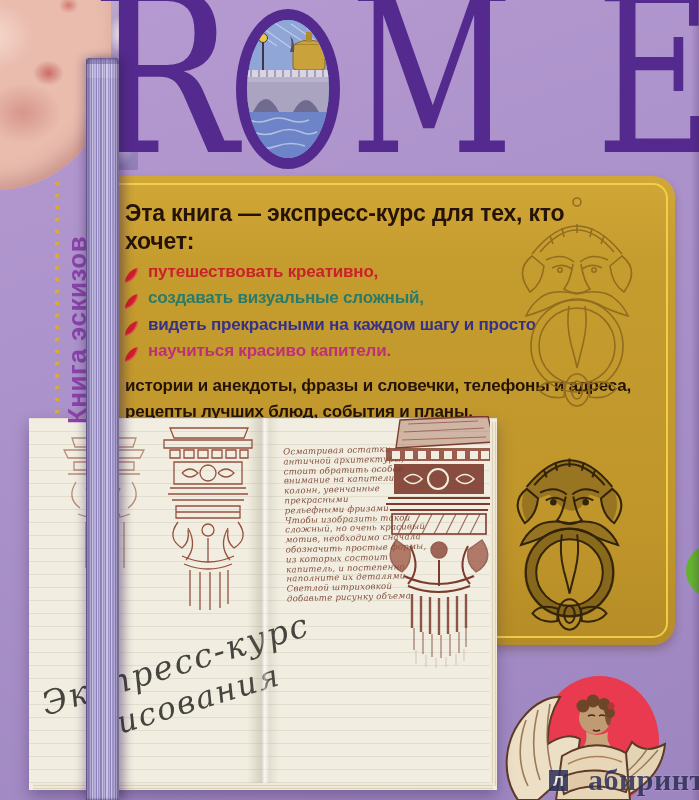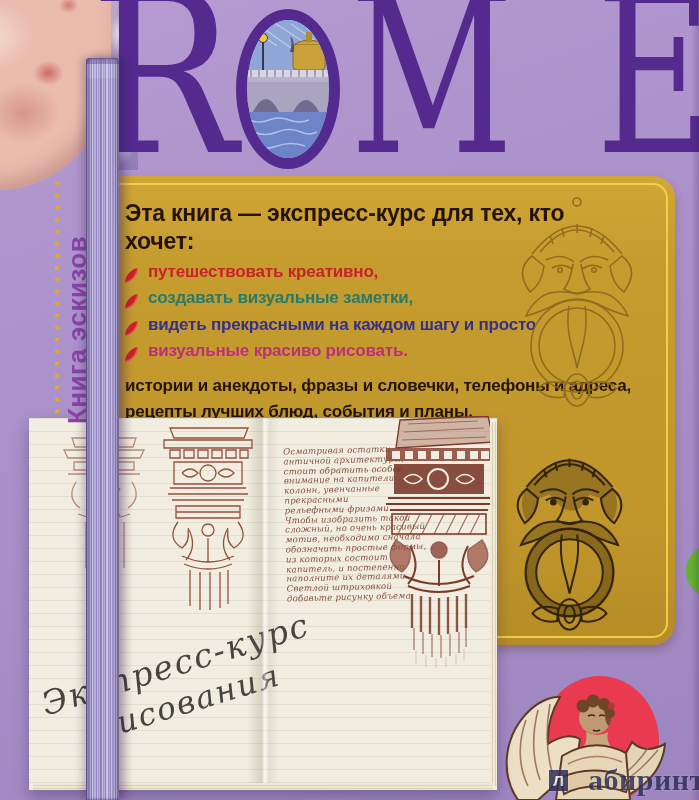"создавать визуальные заметки," span { text: заметки -> сложный }
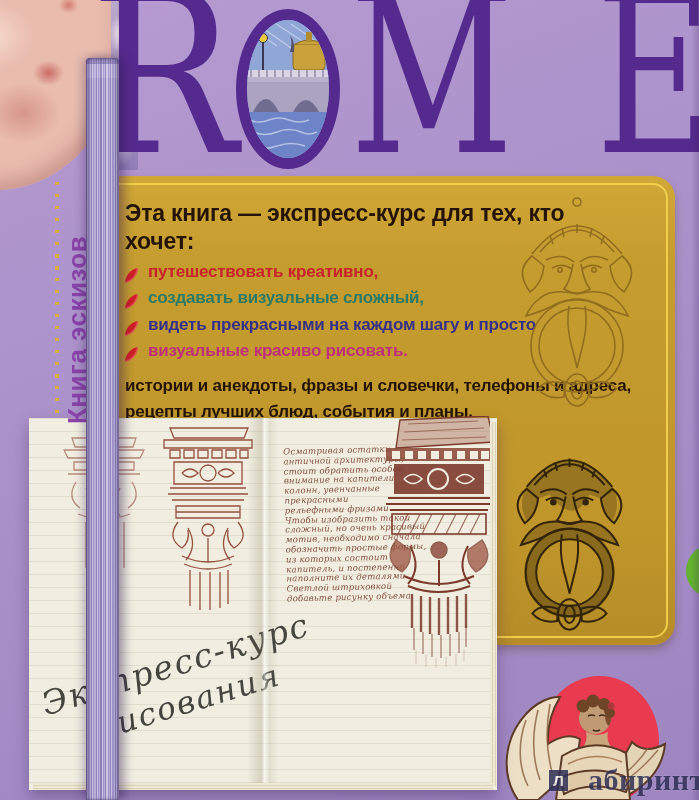"визуальные красиво рисовать." span { text: визуальные красиво рисовать -> научиться красиво капители }
